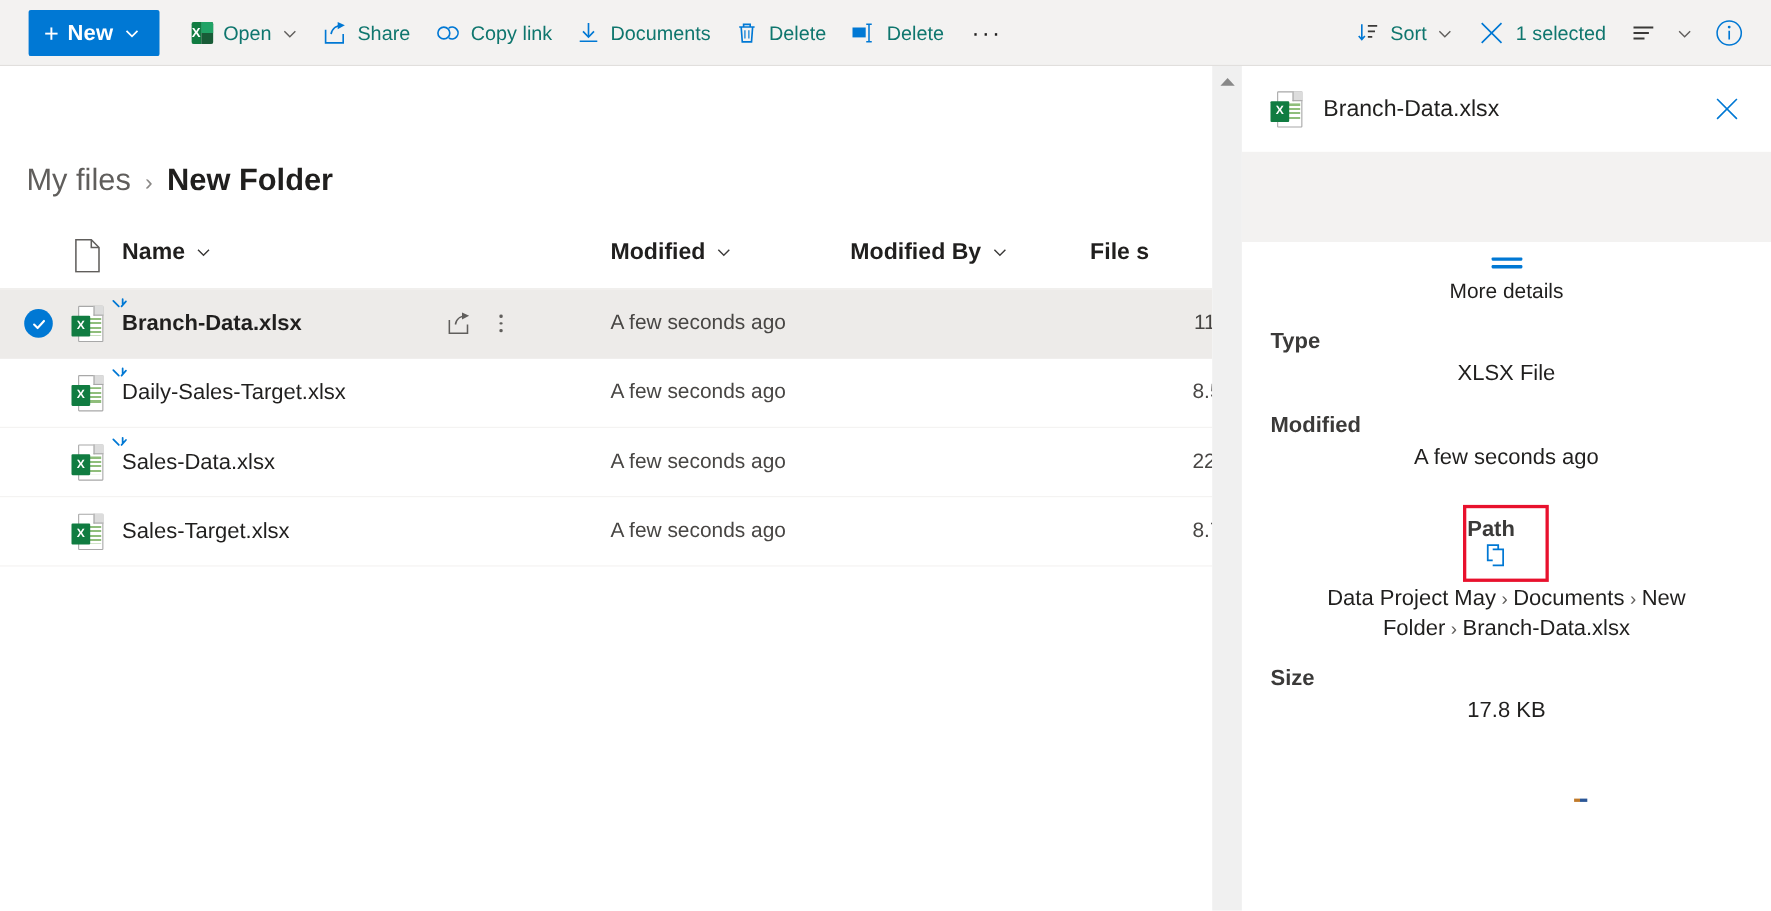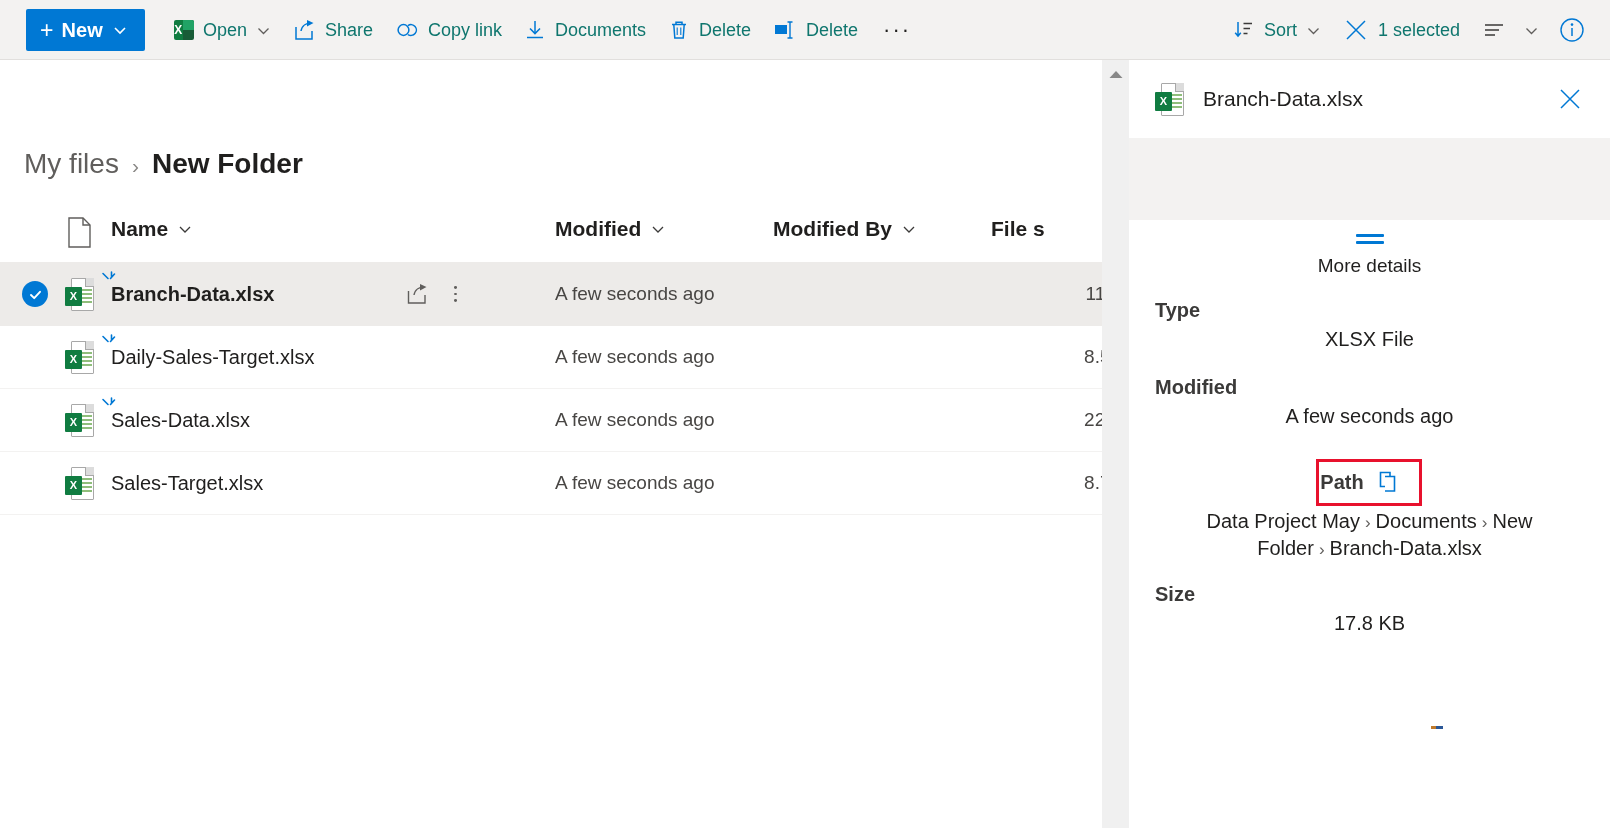"Path" .path-label-wrap { flex-direction: none -> column; padding: 8px 16px 8px 1px -> 8px 28px 8px 1px }
